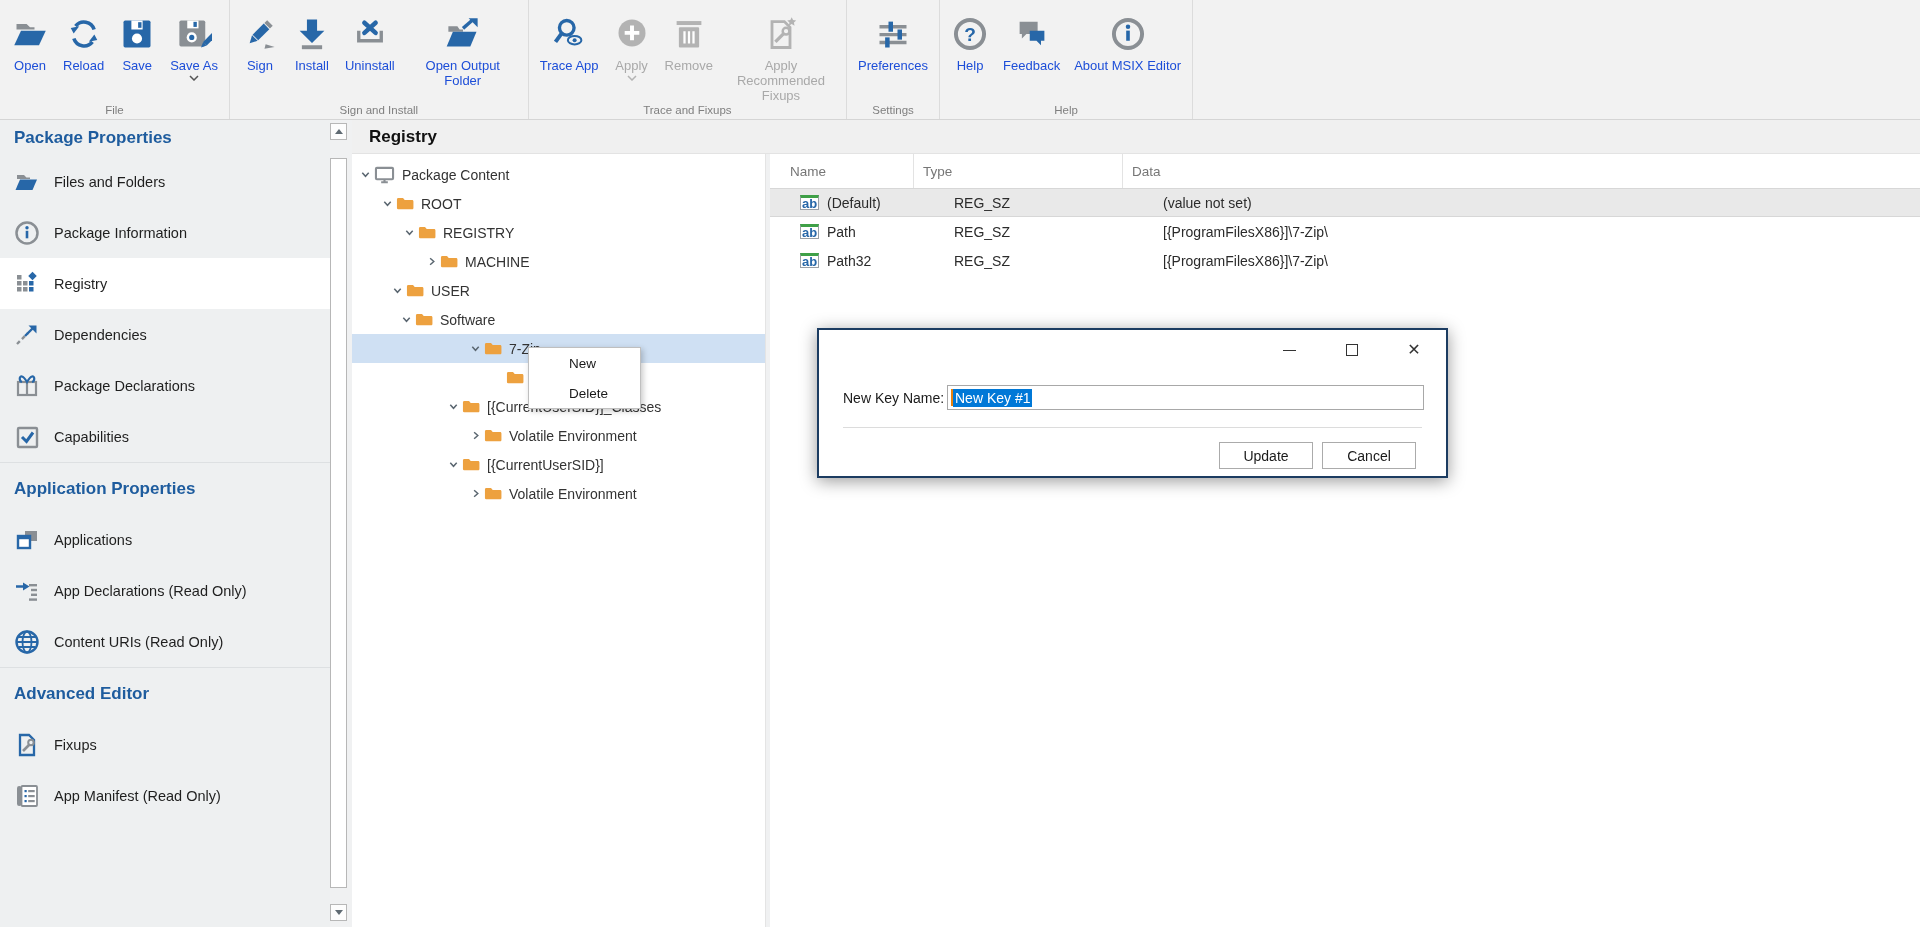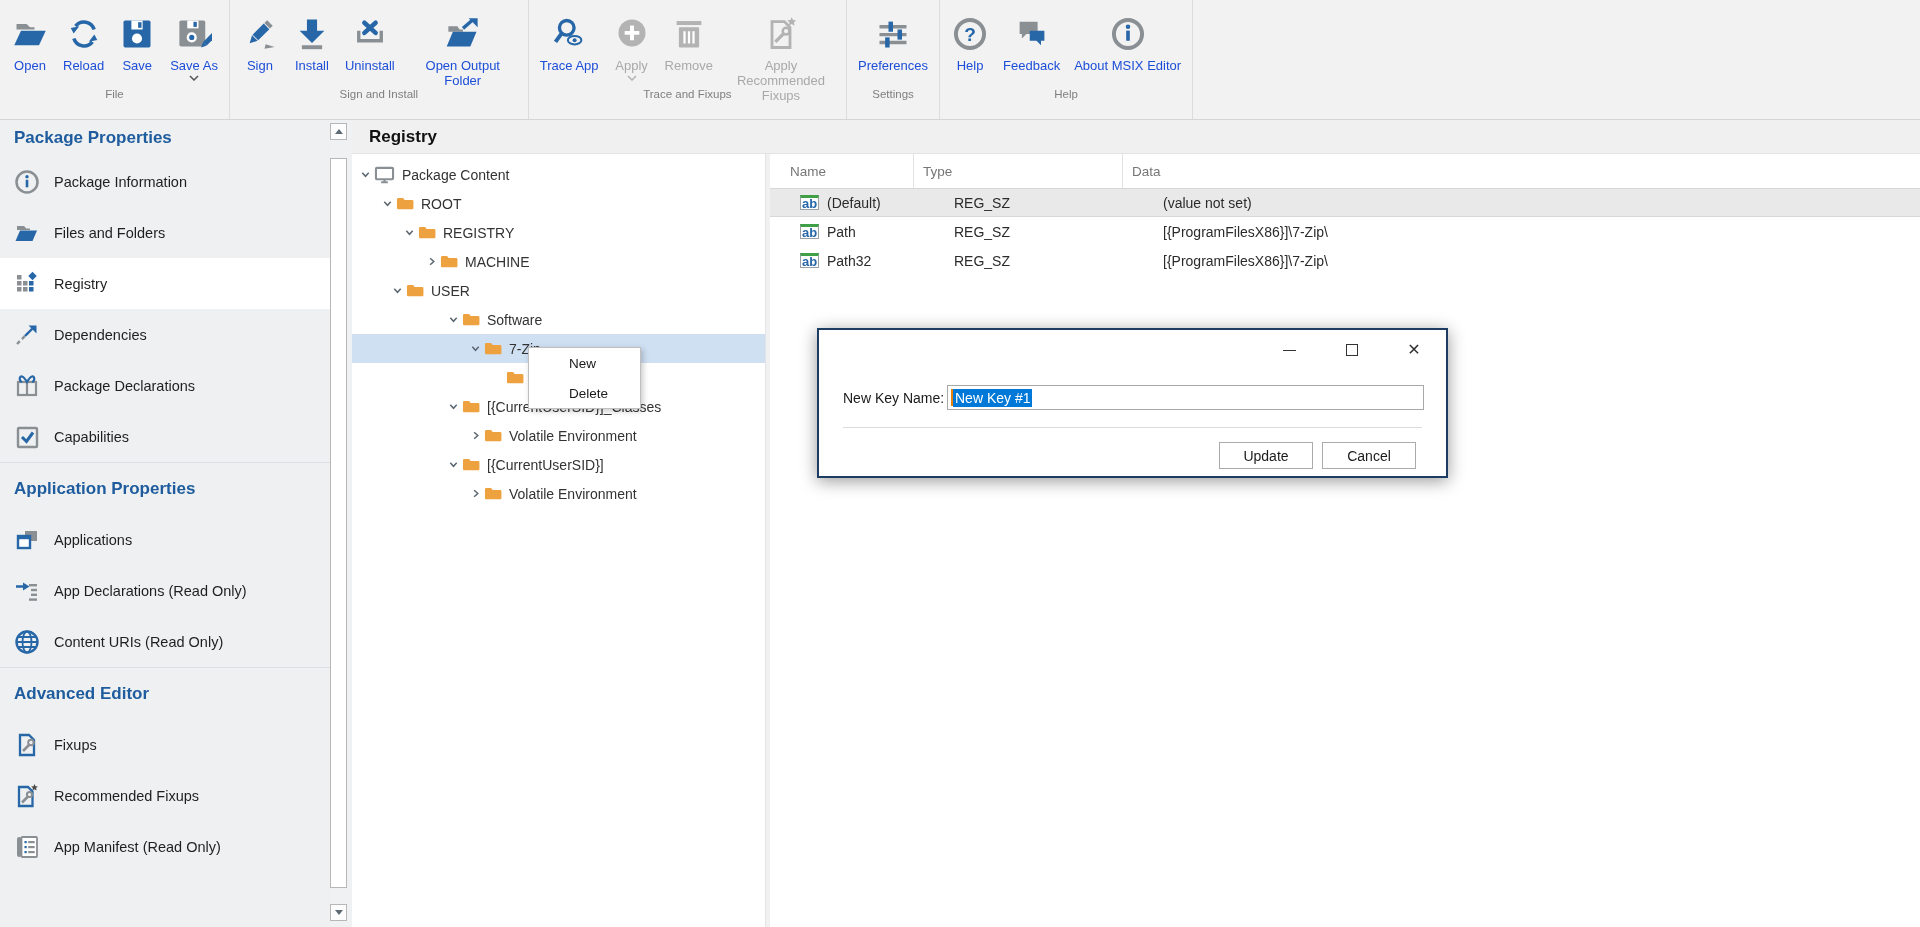"File" .rgroup-label { bottom: 19px -> 3px }
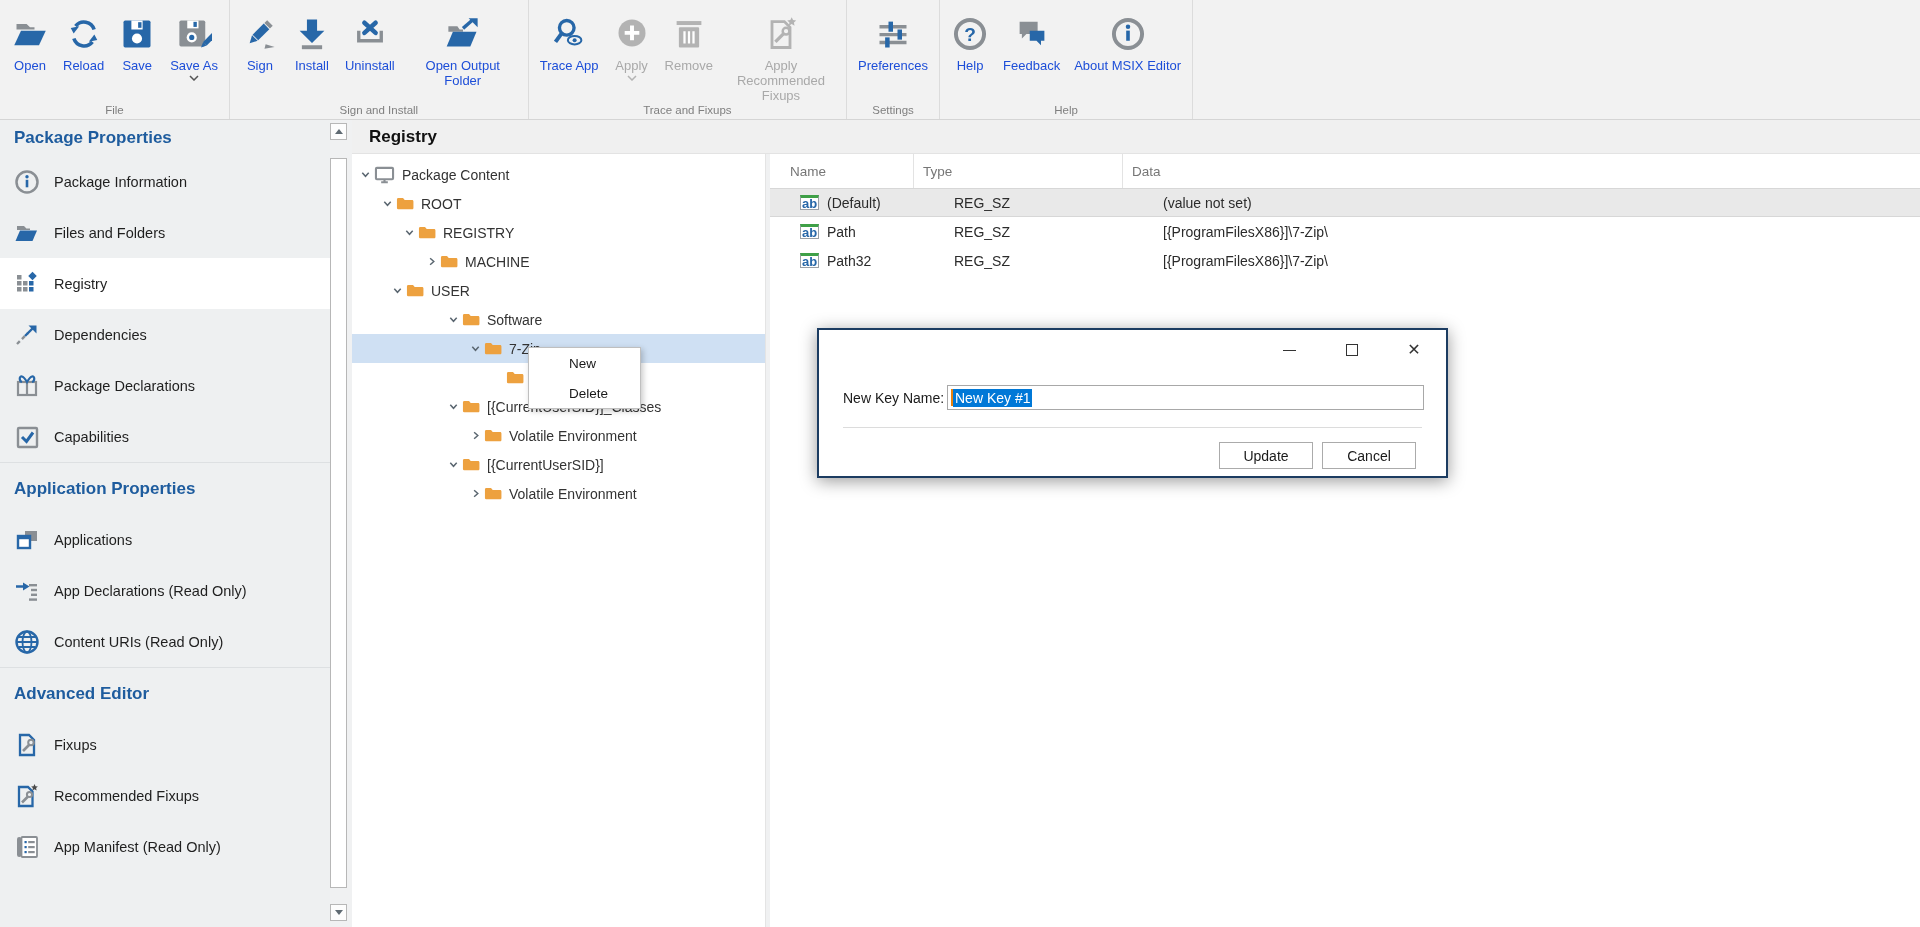"Package Information" div.side-item { order: before "Files and Folders" -> after "Files and Folders" }
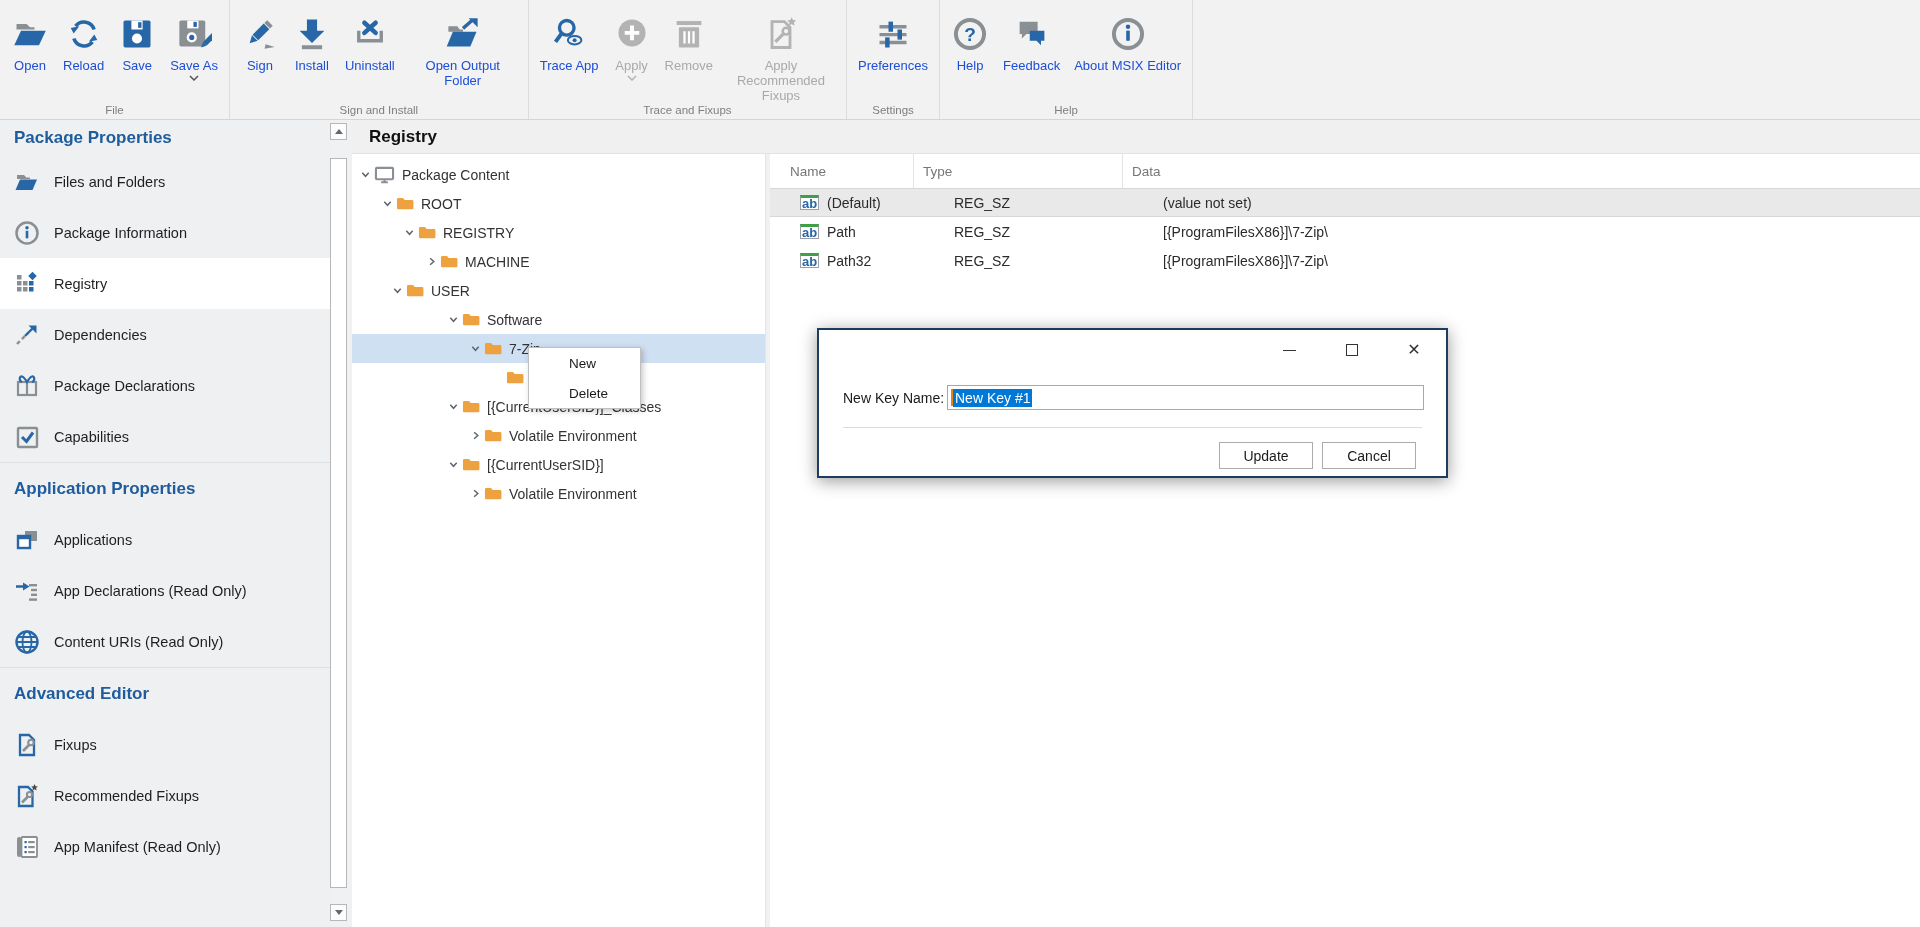"Software" div.trow { padding-left: 93px -> 46px }
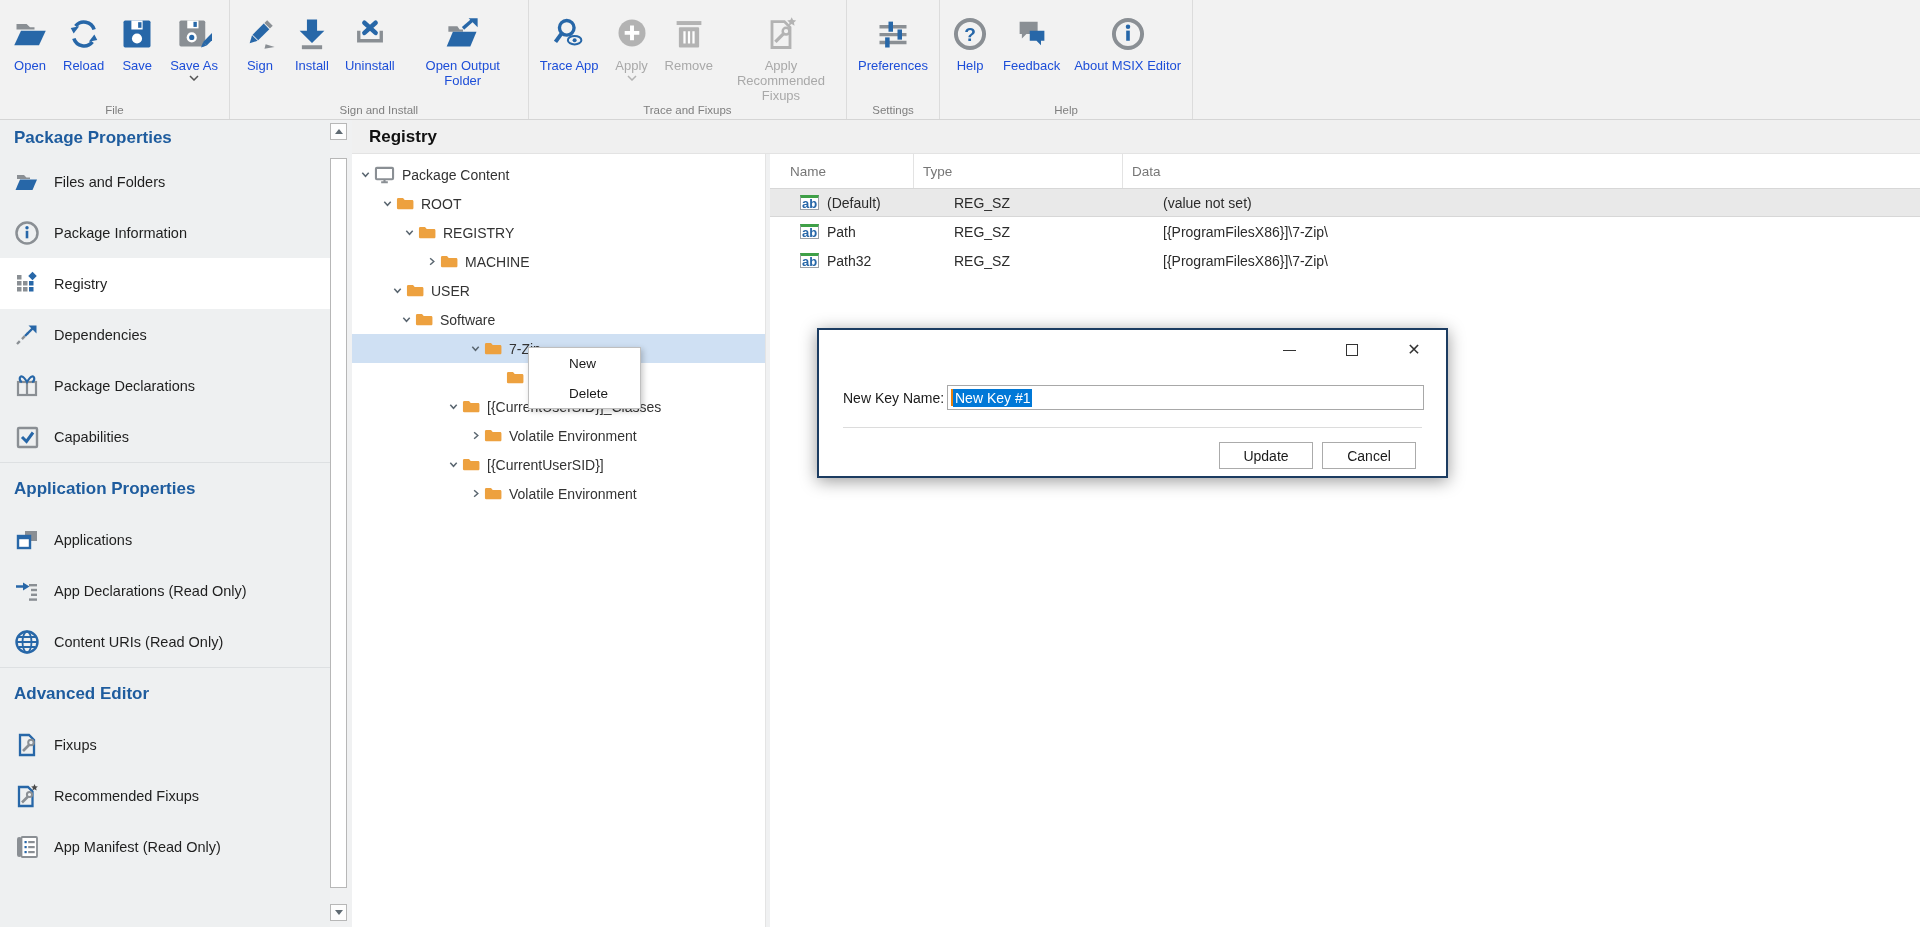"Recommended Fixups" div.side-item { html: <div> <span> <svg> <path></path> <path></path> <circle></circle> <path></path> </svg> </span> <span>Recommended Fixups</span> </div> -> none }
